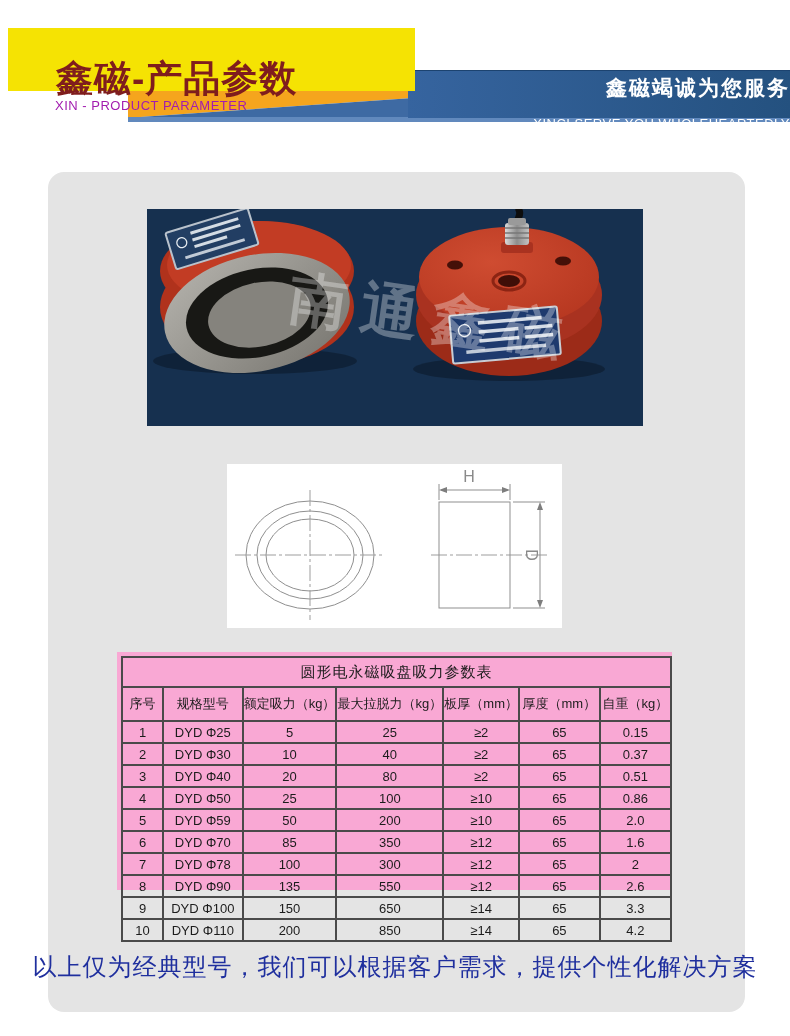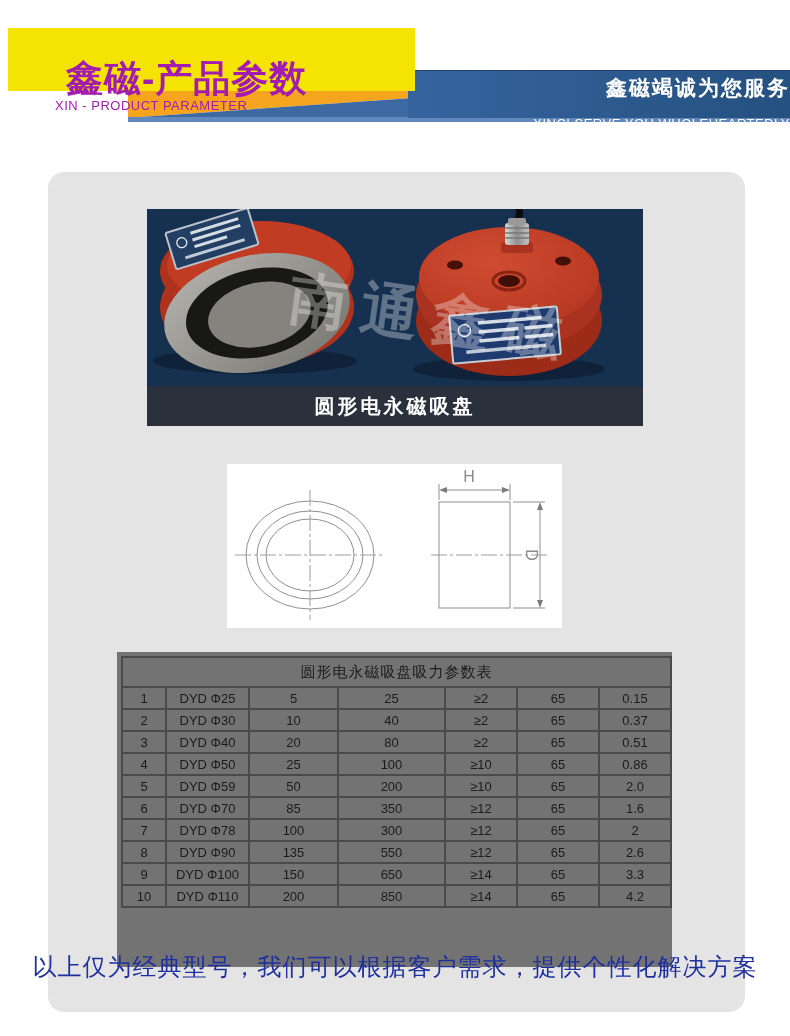"鑫磁-产品参数" .main-title { color: #a21caf -> #7f1d1d; left: 58px -> 48px }
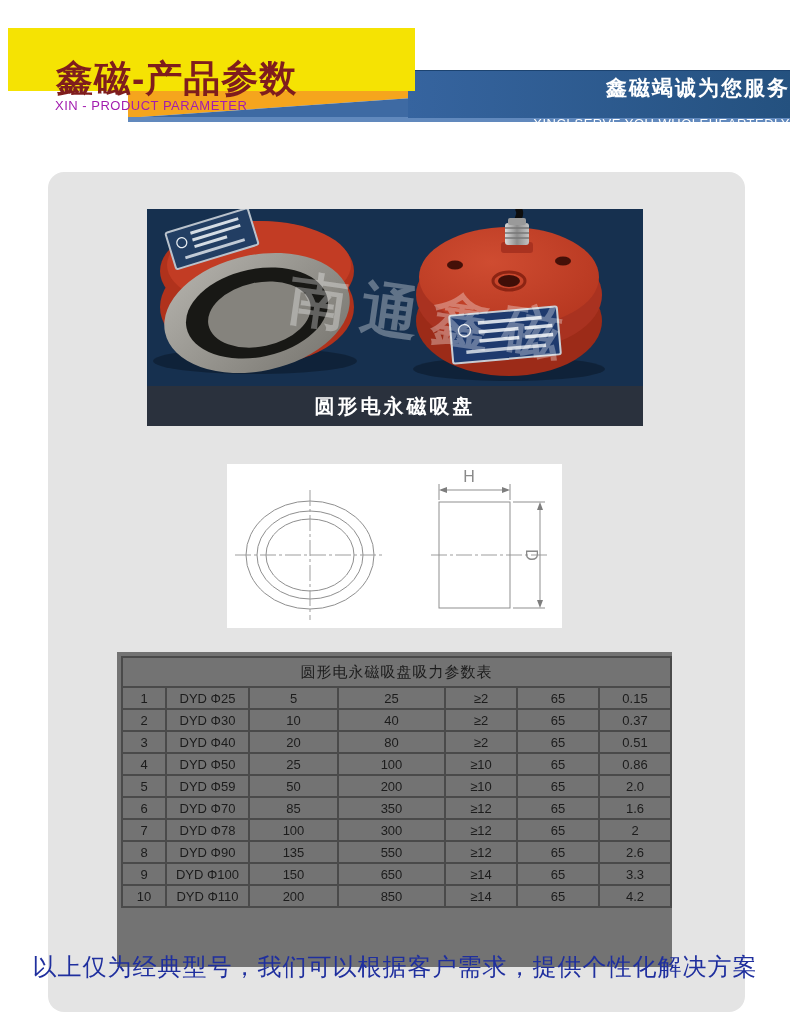"圆形电永磁吸盘" div.photo-caption { html: <div>圆形电永磁吸盘</div> -> none }
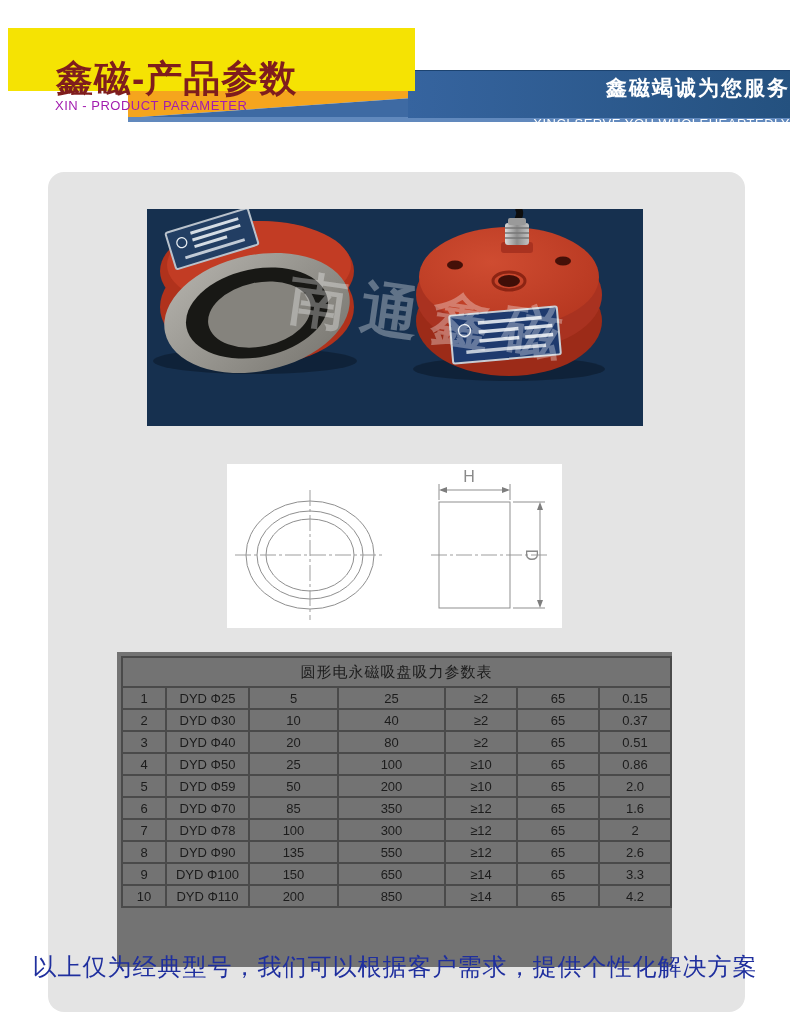"圆形电永磁吸盘吸力参数表" .table-box { background: #737373 -> #f9a8d4; height: 315px -> 238px }
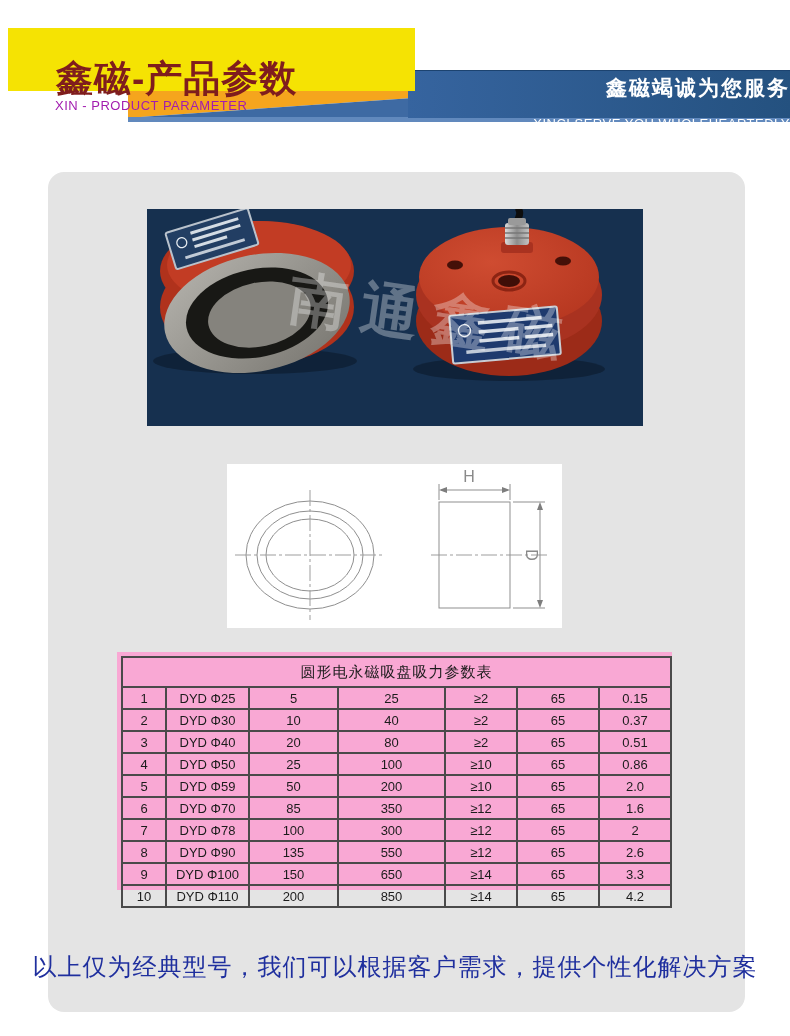"序号" tr.t-head { html: none -> <tr> <th>序号</th> <th>规格型号</th> <th>额定吸力（kg）</th> <th>最大拉脱力（kg）</th> <th>板厚（mm）</th> <th>厚度（mm）</th> <th>自重（kg）</th> </tr> }
